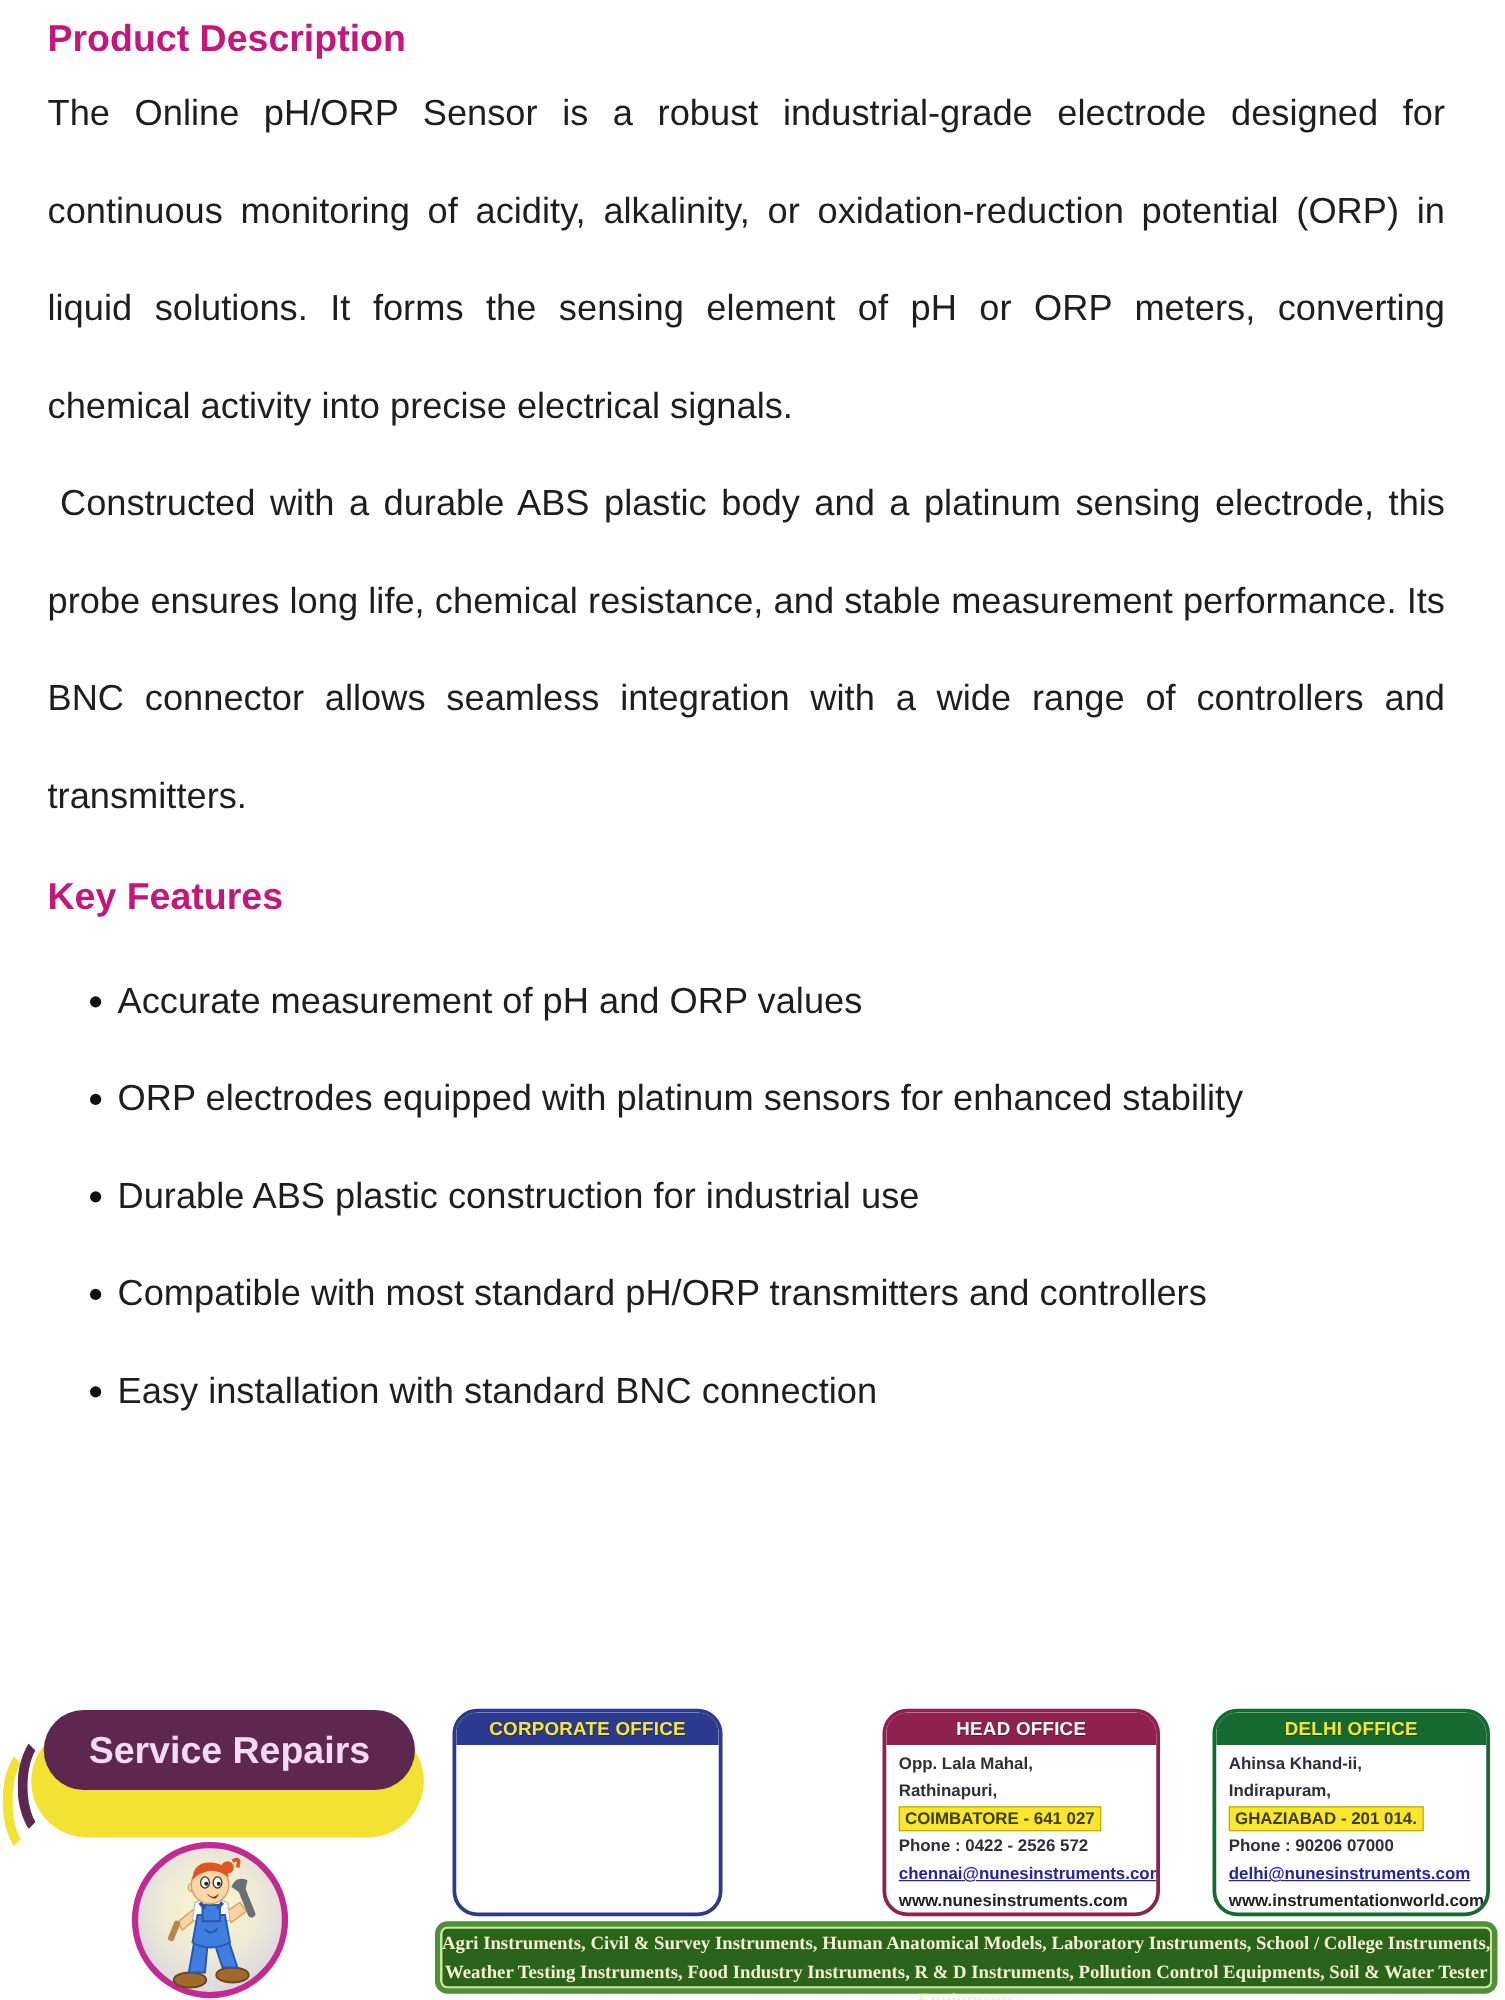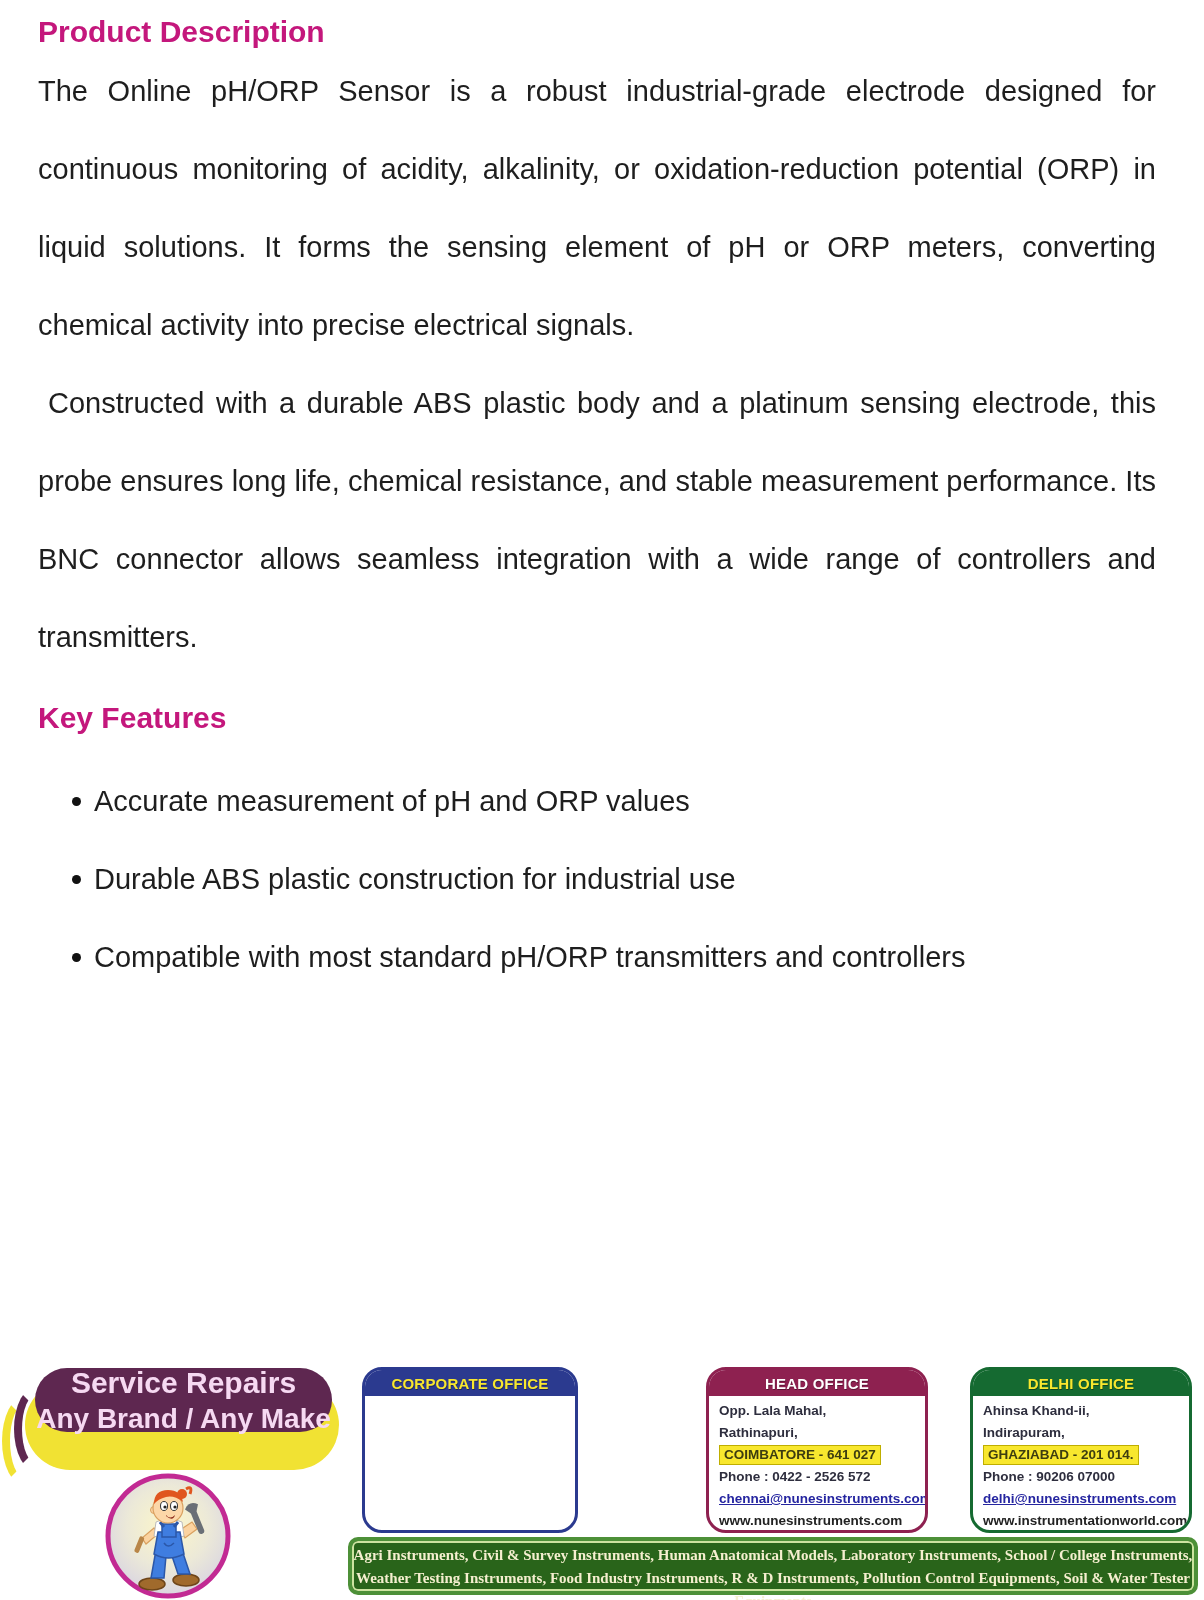"ORP electrodes equipped with platinum" li.feature { html: none -> <li>ORP electrodes equipped with platinum sensors for enhanced stability</li> }
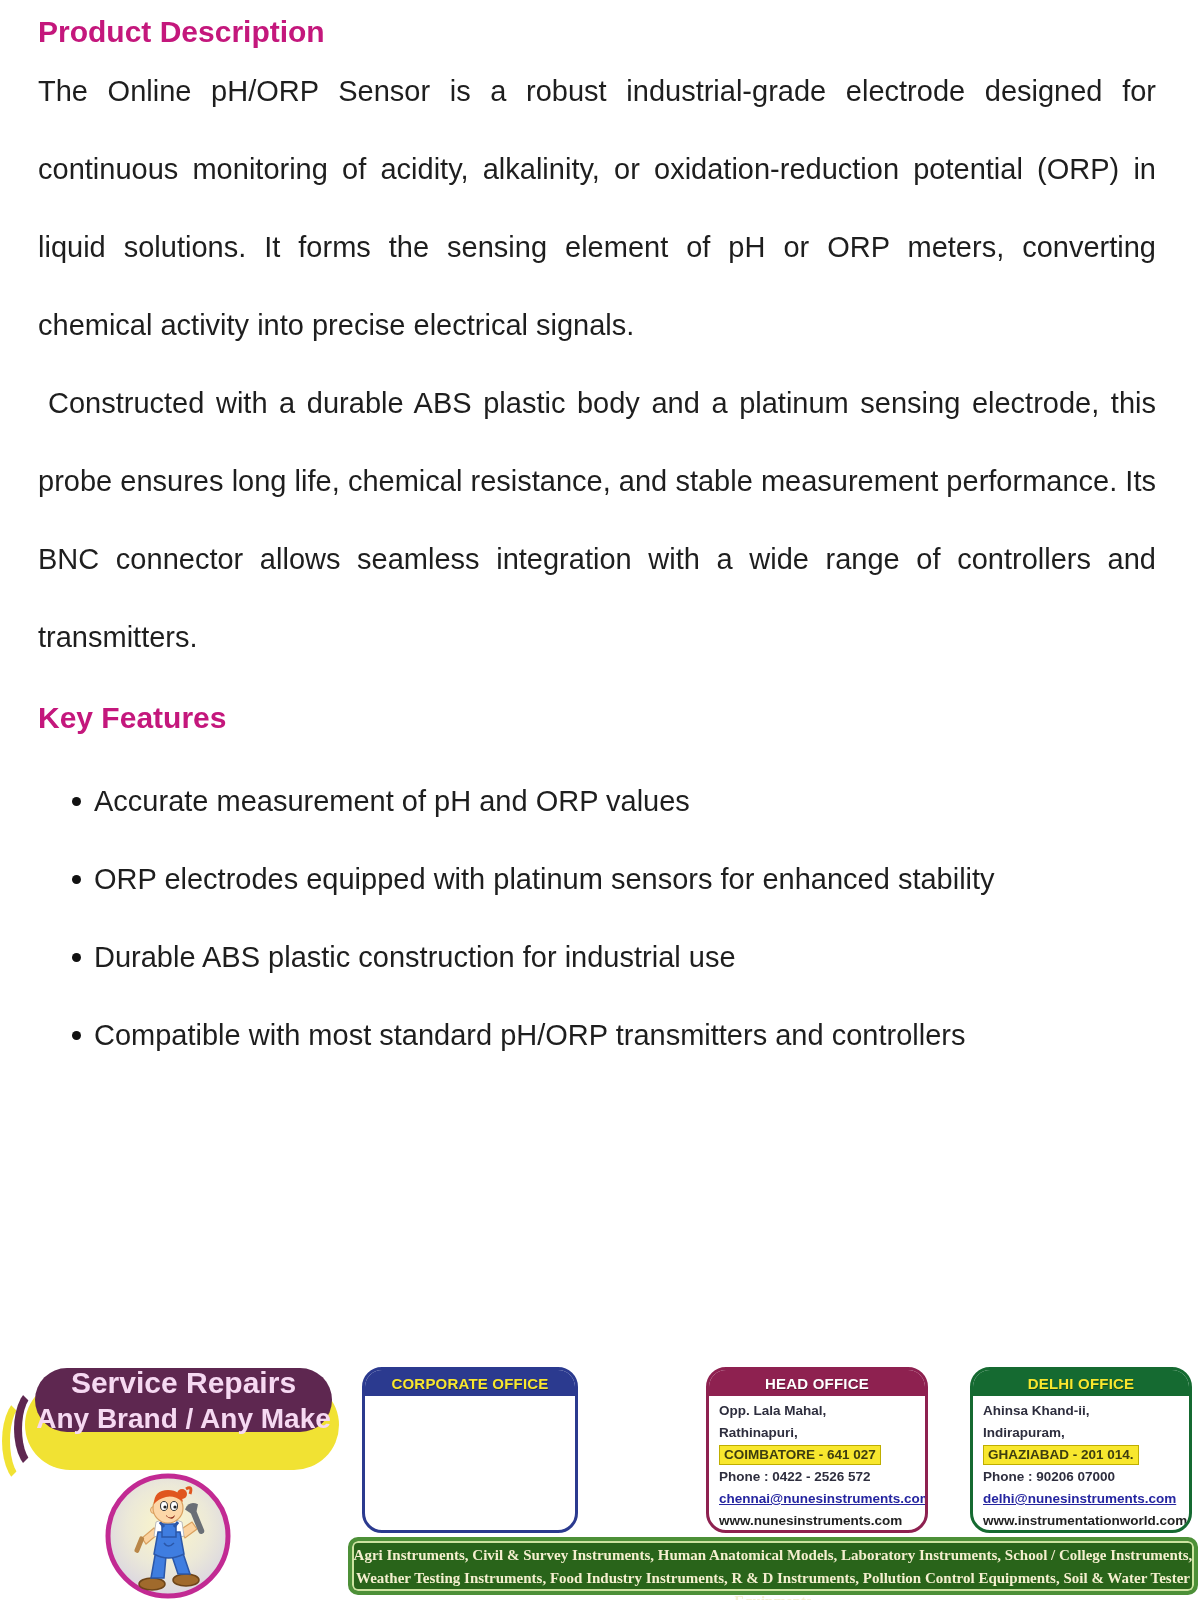"Easy installation with standard BNC" li.feature { html: none -> <li>Easy installation with standard BNC connection</li> }
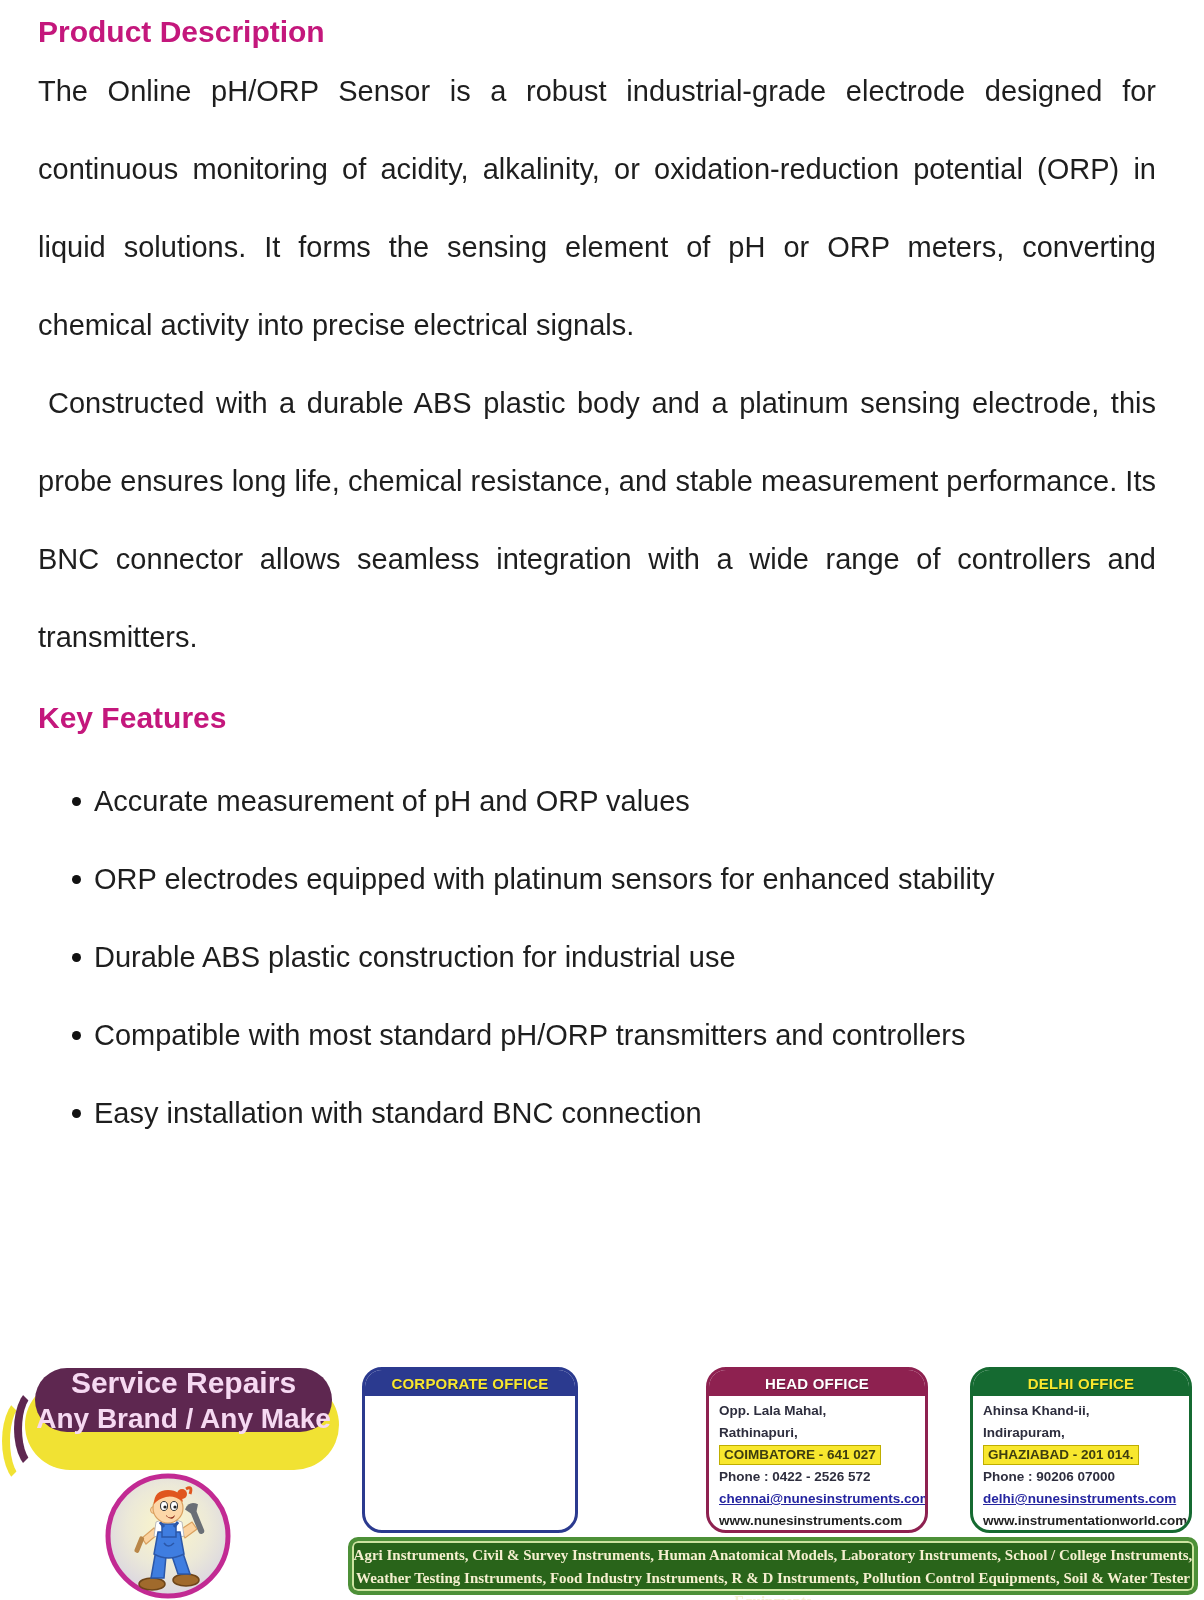"Any Brand / Any Make" div.pill-l2 { html: <div>Any Brand / Any Make</div> -> none }
